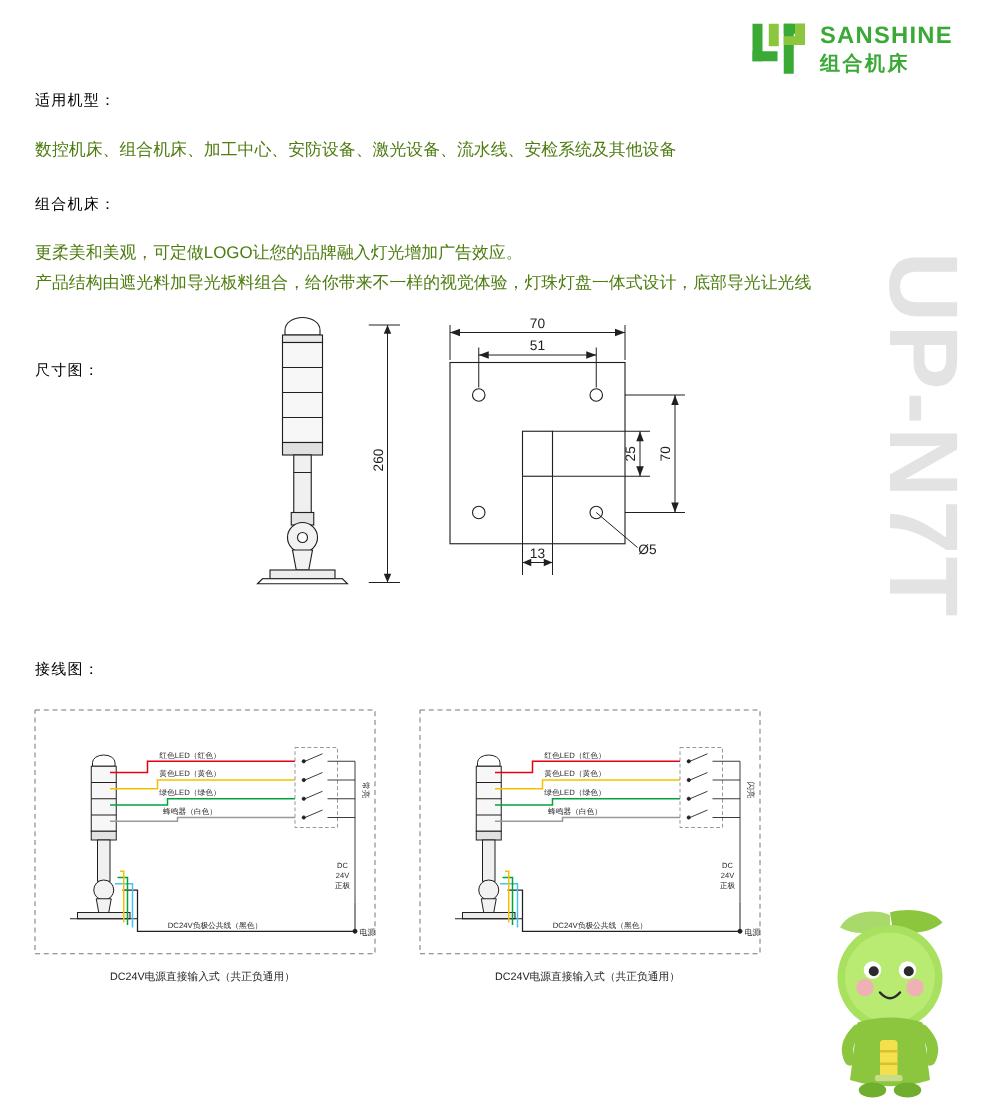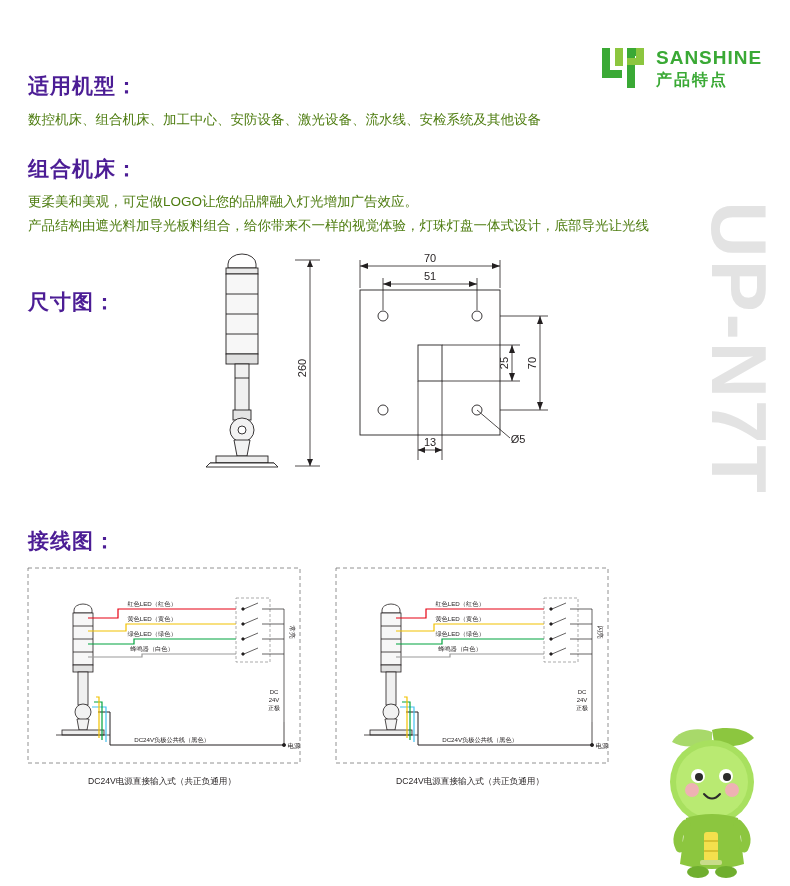"SANSHINE" .logo-wrap { margin-top: 29px -> none }
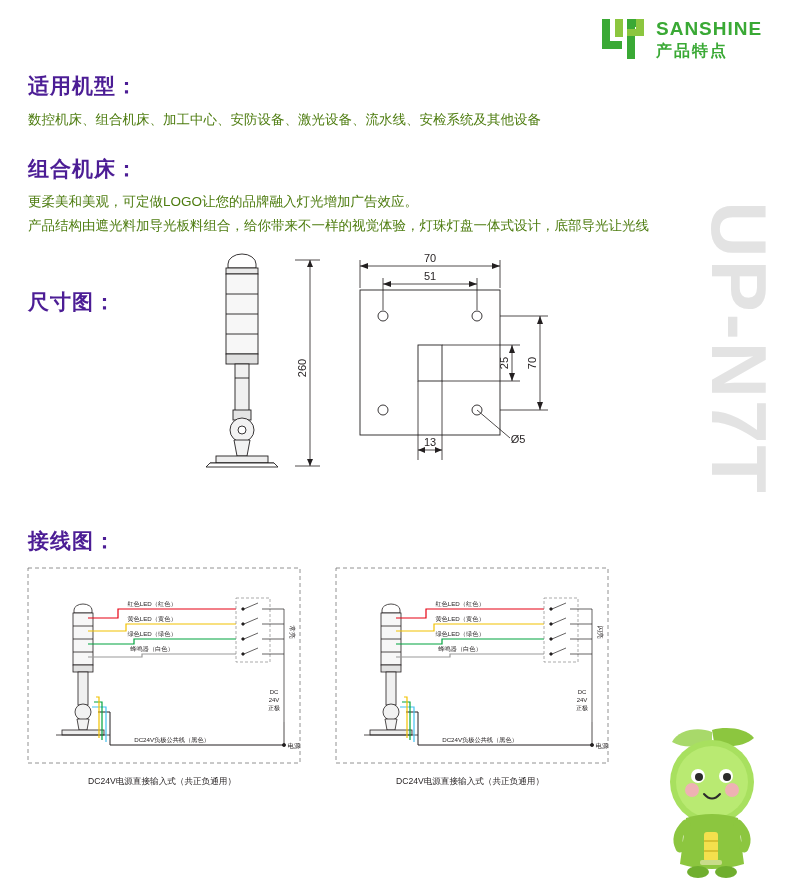"产品特点" div.logo-text-cn { text: 产品特点 -> 组合机床 }
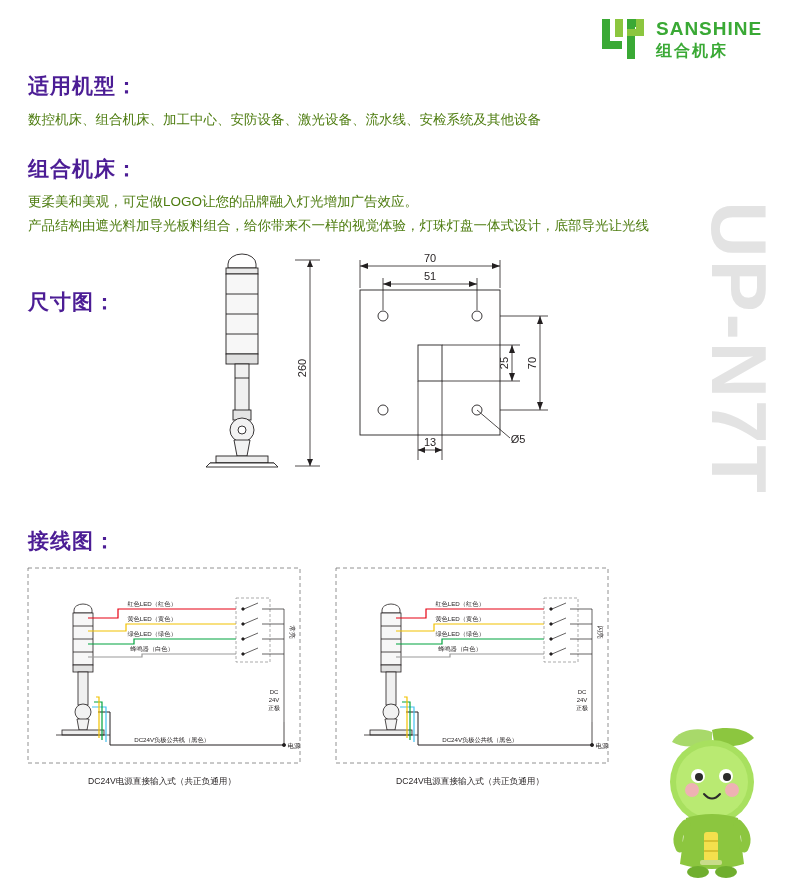"适用机型：" .sec-title { color: #4c1d95 -> #000000; font-size: 21px -> 12px; font-weight: bold -> normal }
